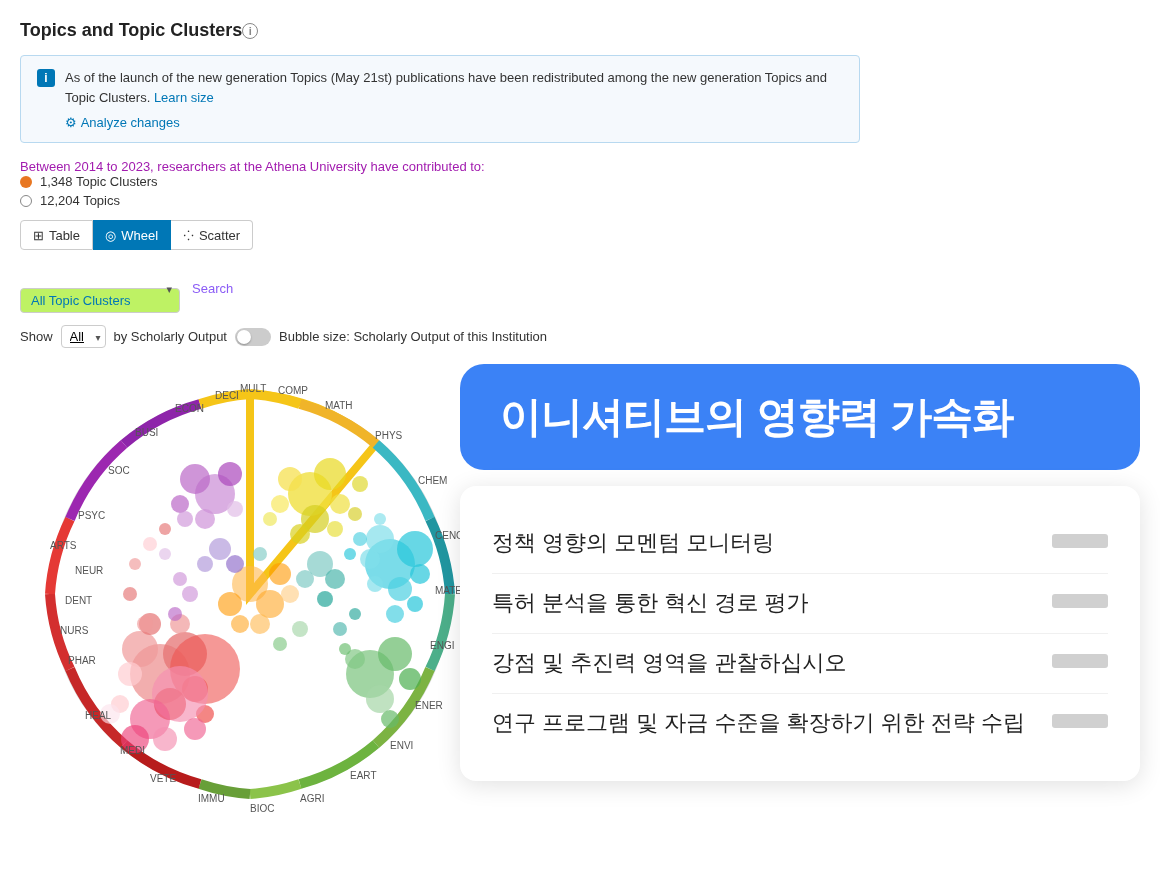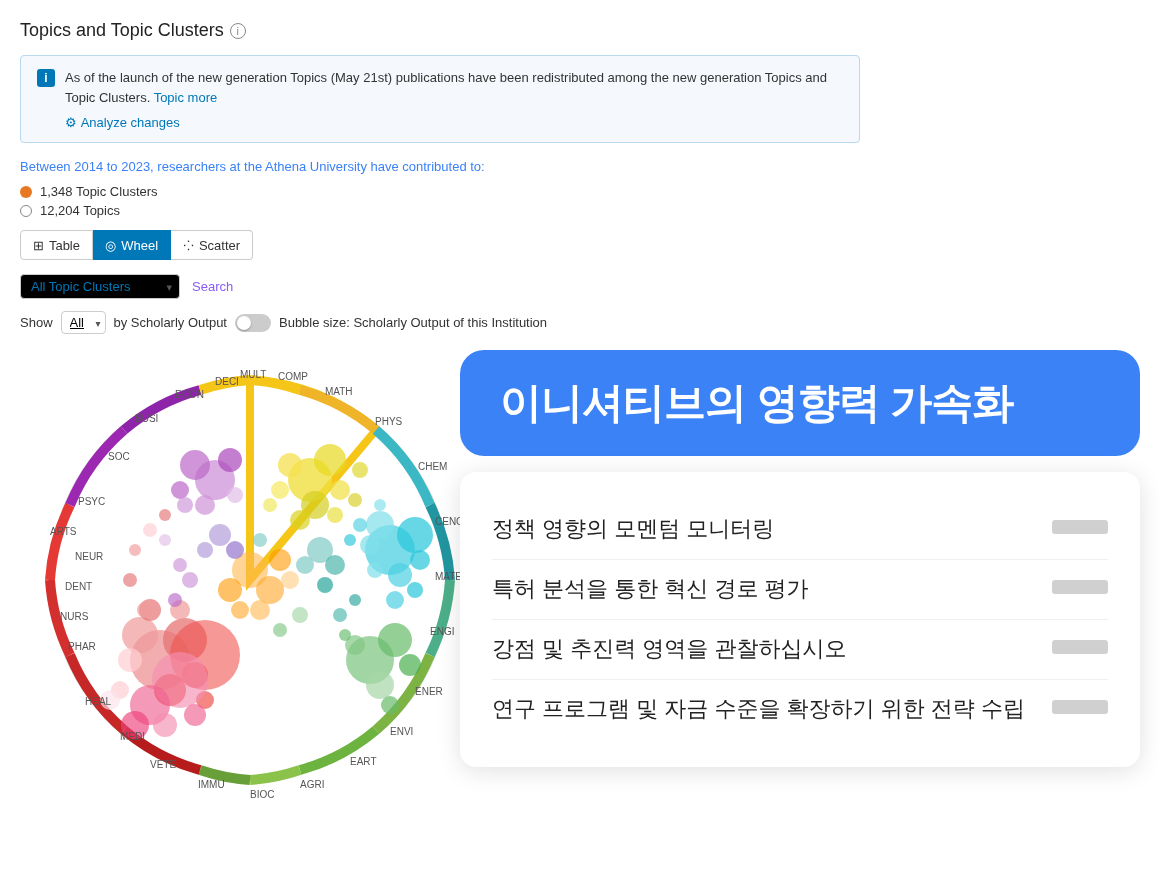"Topics and Topic Clusters" .page-title { font-weight: 400 -> 700; gap: 6px -> none }
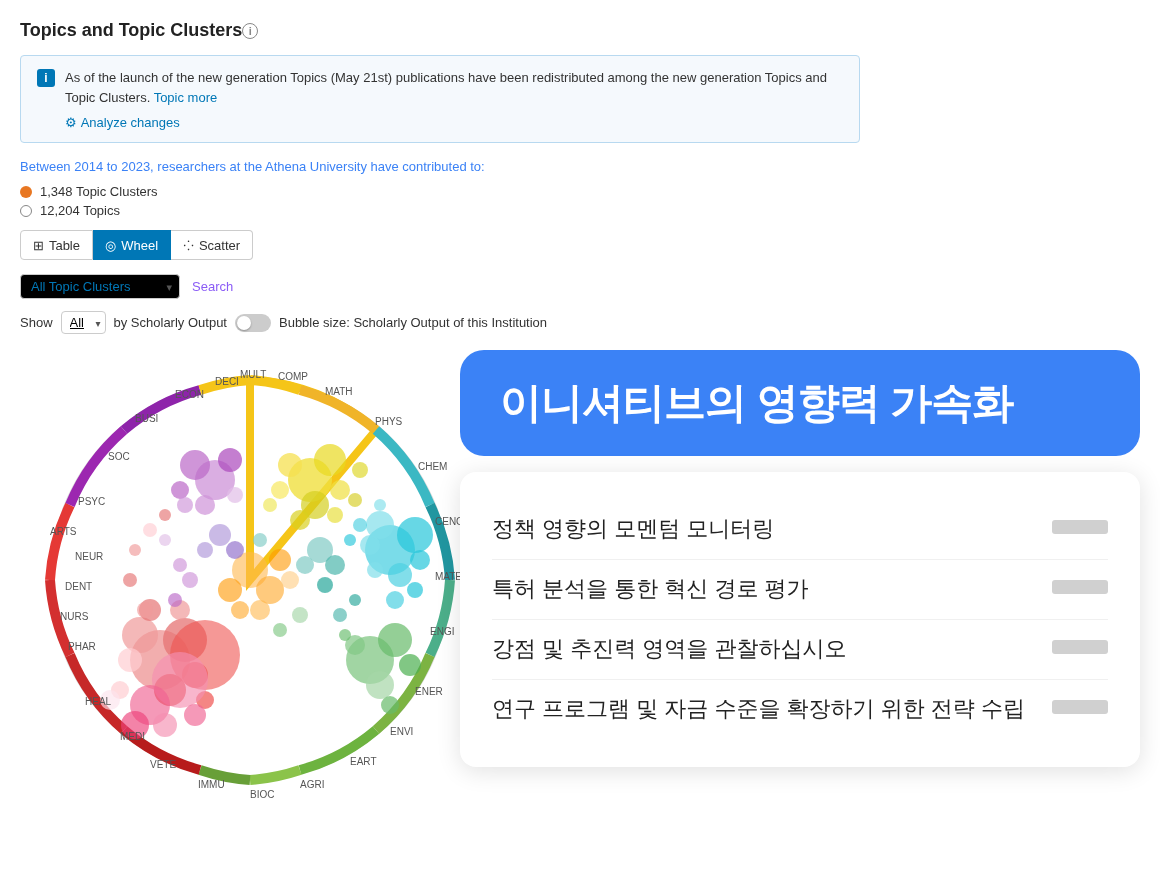"Topic more" a.info-link { text: Topic more -> Learn size }
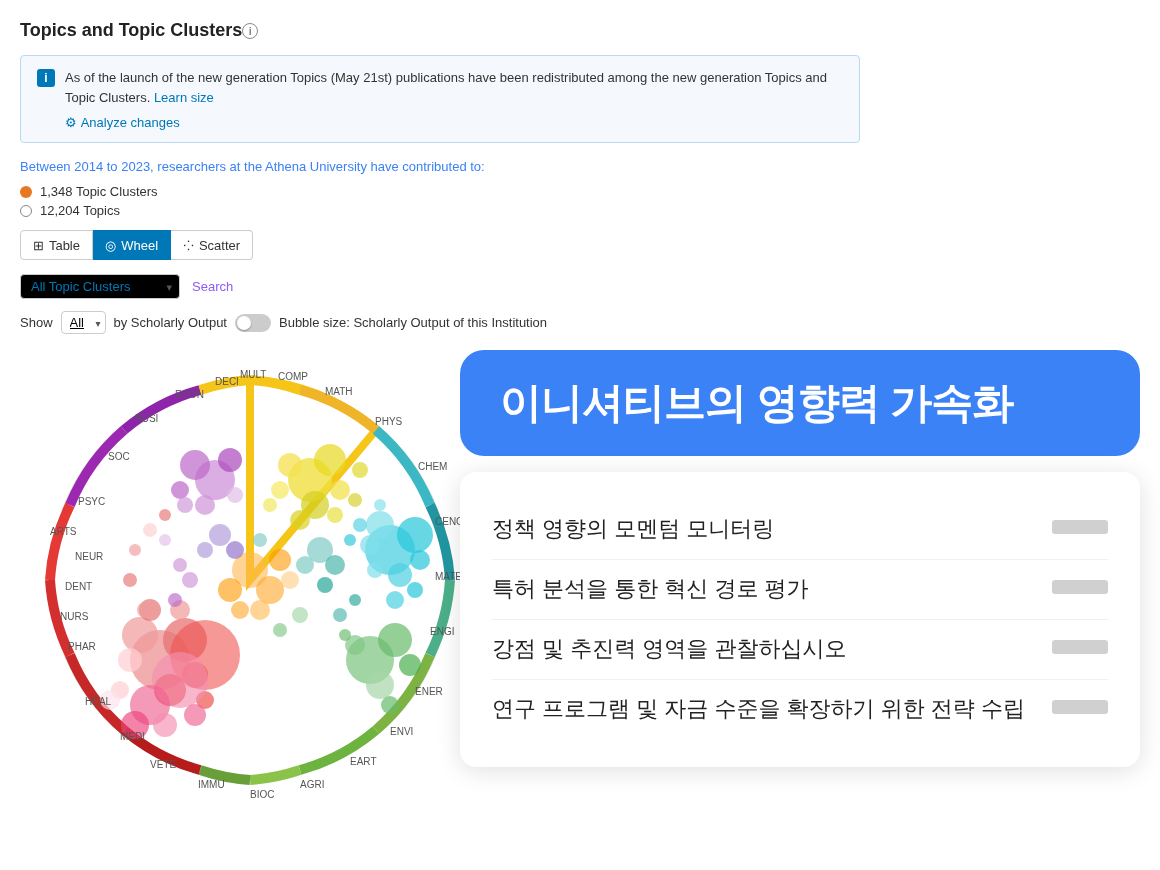"Between 2014 to 2023, researchers" .subtitle { color: #3b82f6 -> #a21caf; margin-bottom: 10px -> 0 }
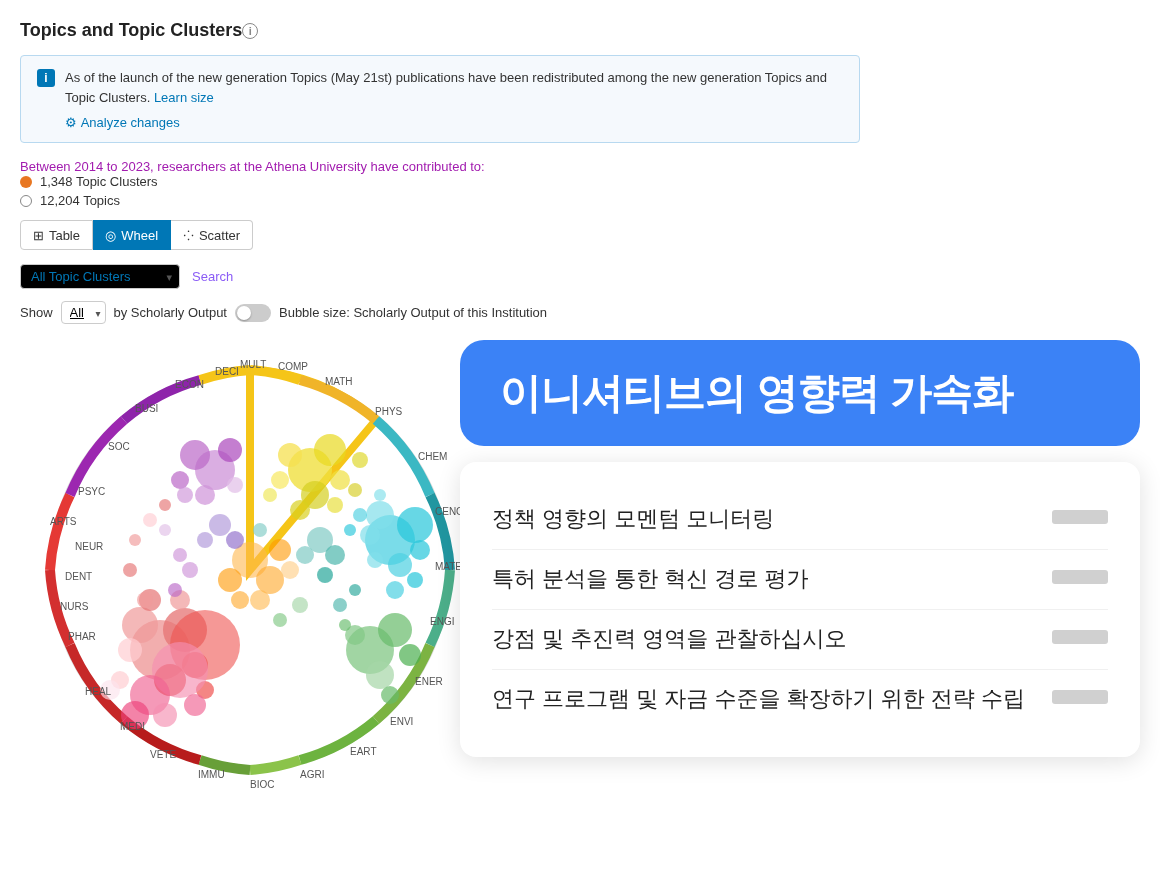"All Topic Clusters" .dropdown-select { background: #000000 -> #bef264; margin-top: none -> 24px }
